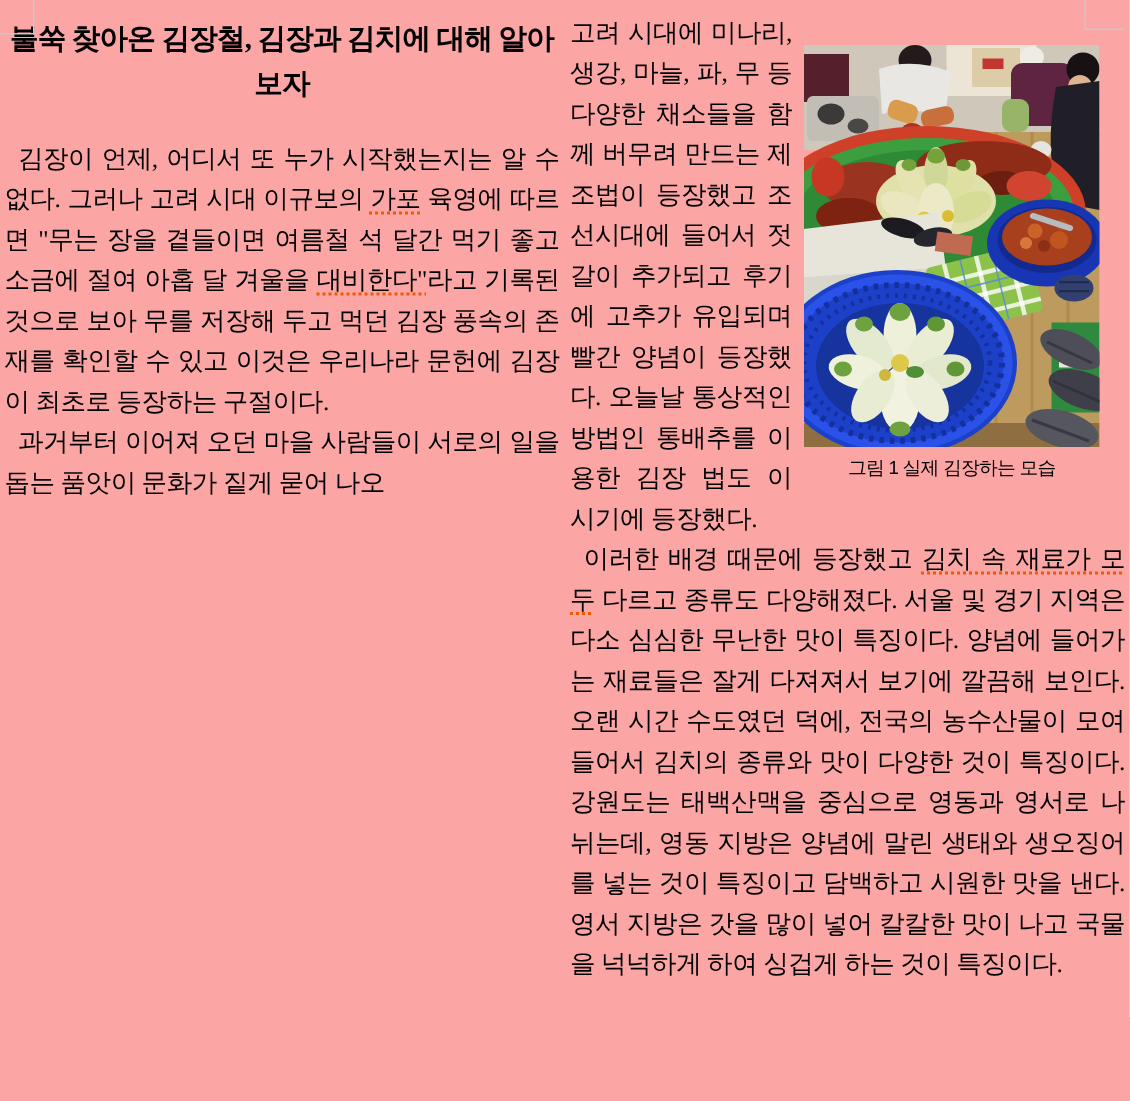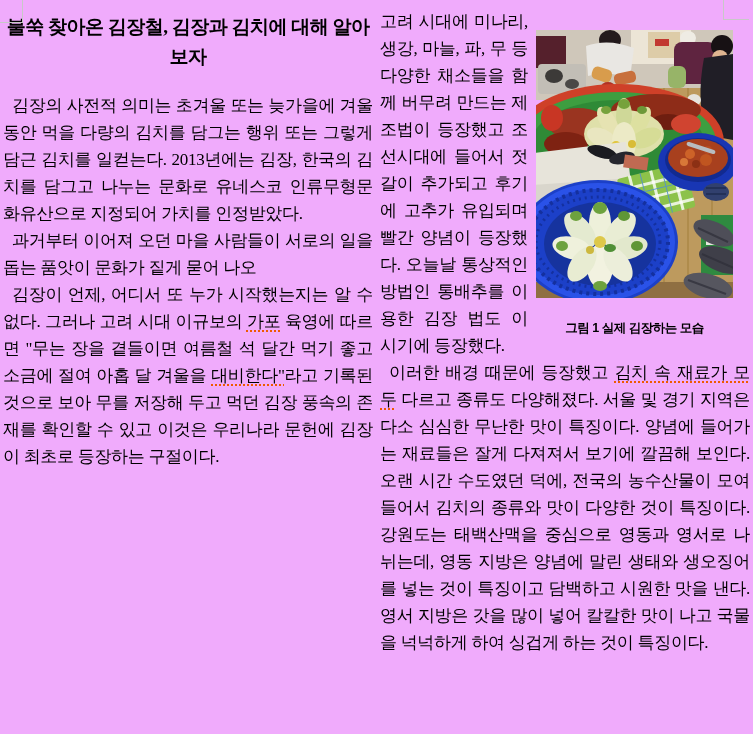"불쑥 찾아온 김장철, 김장과 김치에" .page { background: #f0abfc -> #fca5a5 }
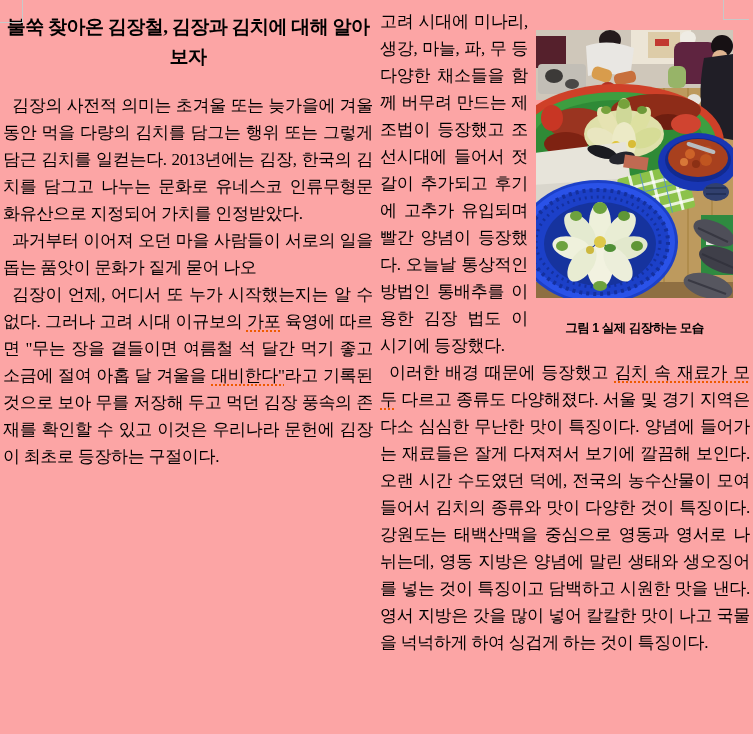"김장의 사전적 의미는 초겨울 또는" p.para { html: <p>김장의 사전적 의미는 초겨울 또는 늦가을에 겨울 동안 먹을 다량의 김치를 담그는 행위 또는 그렇게 담근 김치를 일컫는다. 2013년에는 김장, 한국의 김치를 담그고 나누는 문화로 유네스코 인류무형문화유산으로 지정되어 가치를 인정받았다.</p> -> none }
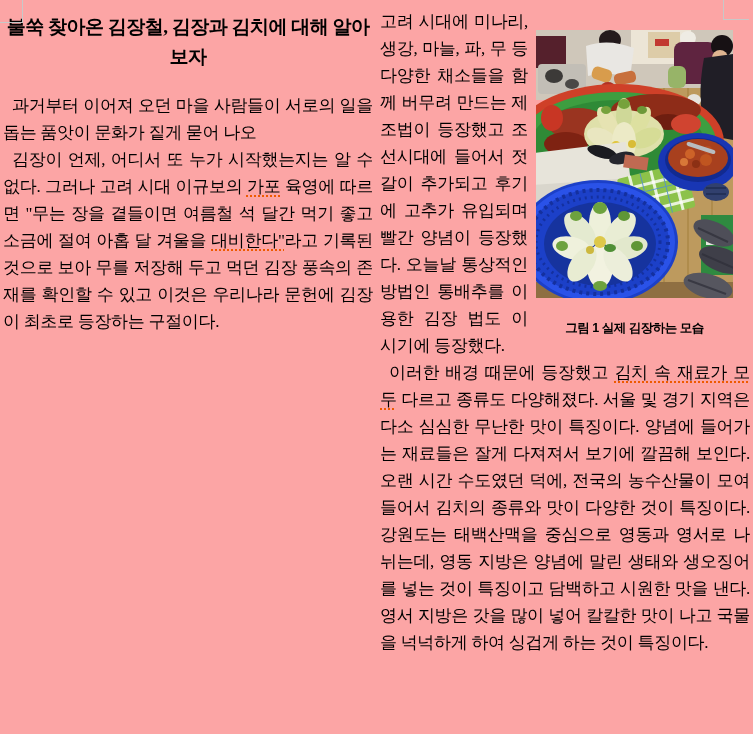"과거부터 이어져 오던 마을 사람들이" p.para { order: before "김장이 언제, 어디서 또 누가" -> after "김장이 언제, 어디서 또 누가" }
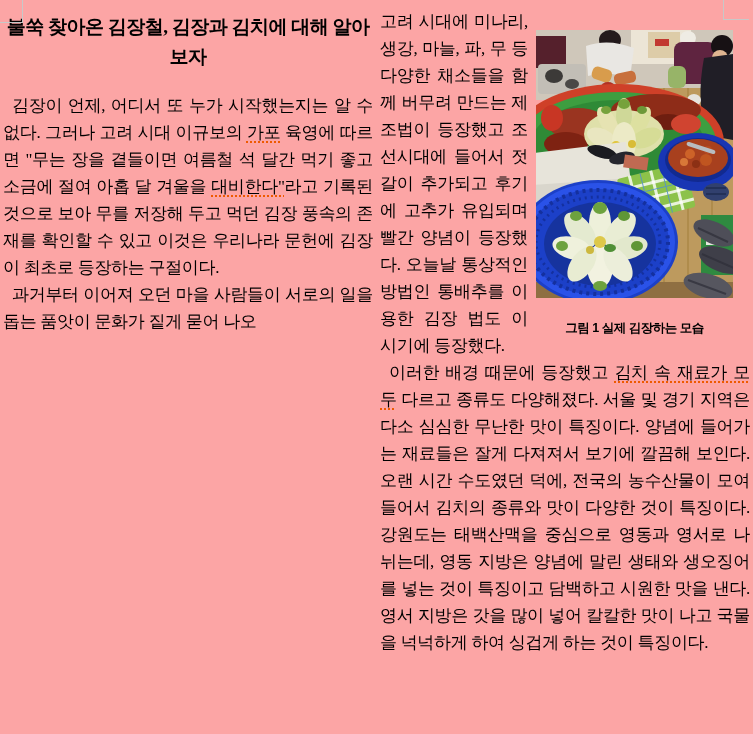"그림 1 실제 김장하는 모습" .caption { font-weight: bold -> normal; margin-top: 22px -> 6px }
